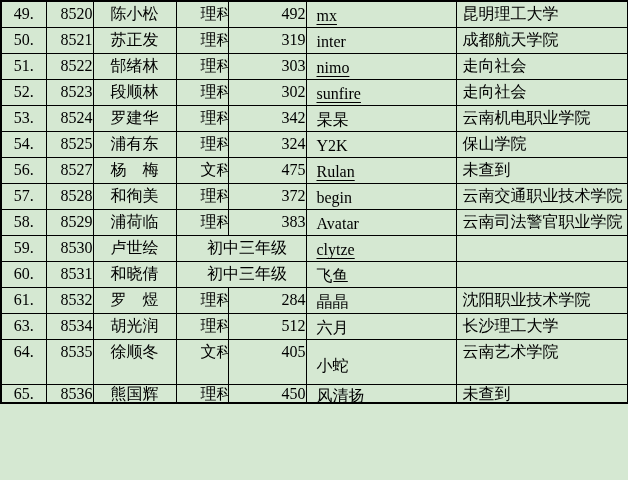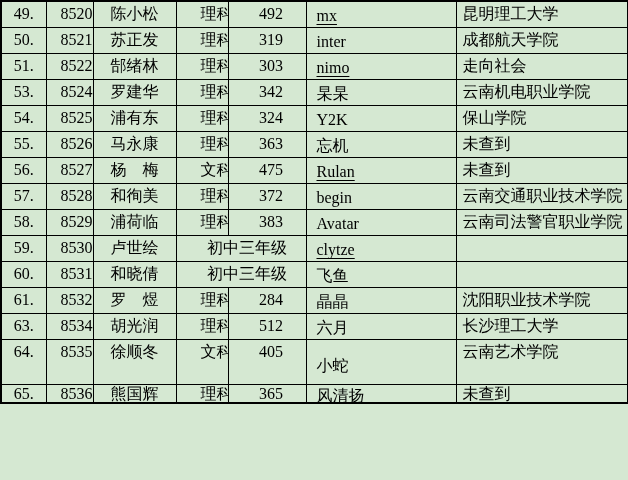"492" td.c-score { text-align: center -> right }
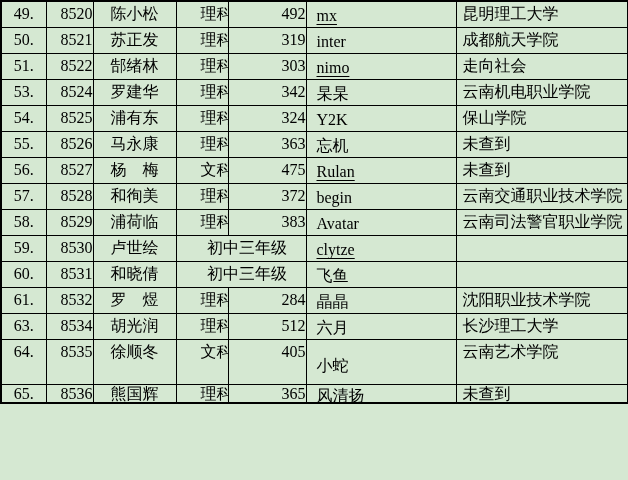"52." tr.row-normal { html: none -> <tr> <td>52.</td> <td>8523</td> <td>段顺林</td> <td>理科</td> <td>302</td> <td><span>sunfire</span></td> <td>走向社会</td> </tr> }
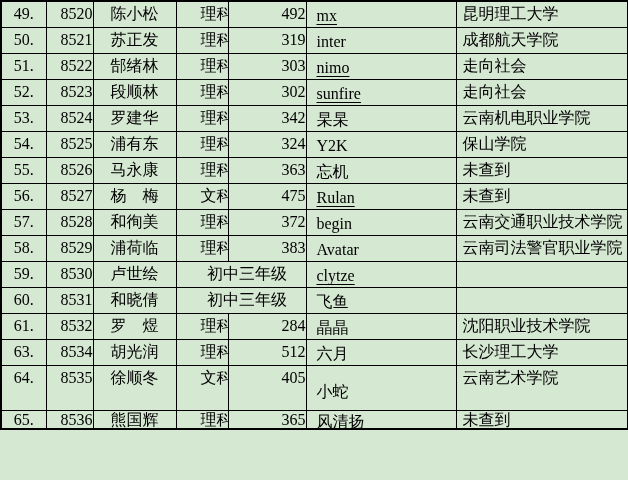"55." tr.row-normal { html: <tr> <td>55.</td> <td>8526</td> <td>马永康</td> <td>理科</td> <td>363</td> <td><span>忘机</span></td> <td>未查到</td> </tr> -> none }
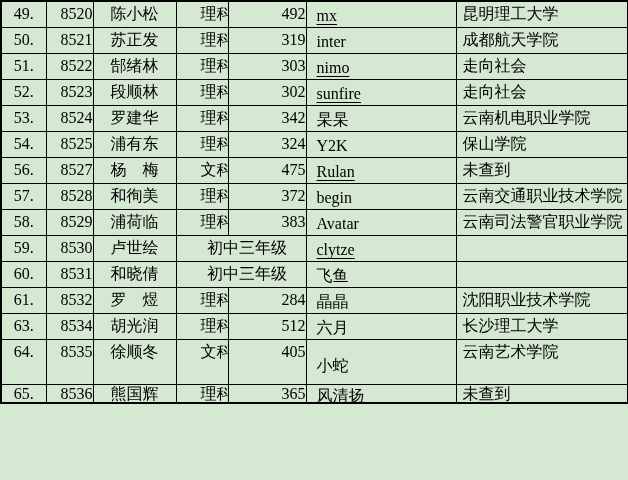"365" td.c-score { text: 365 -> 450 }
